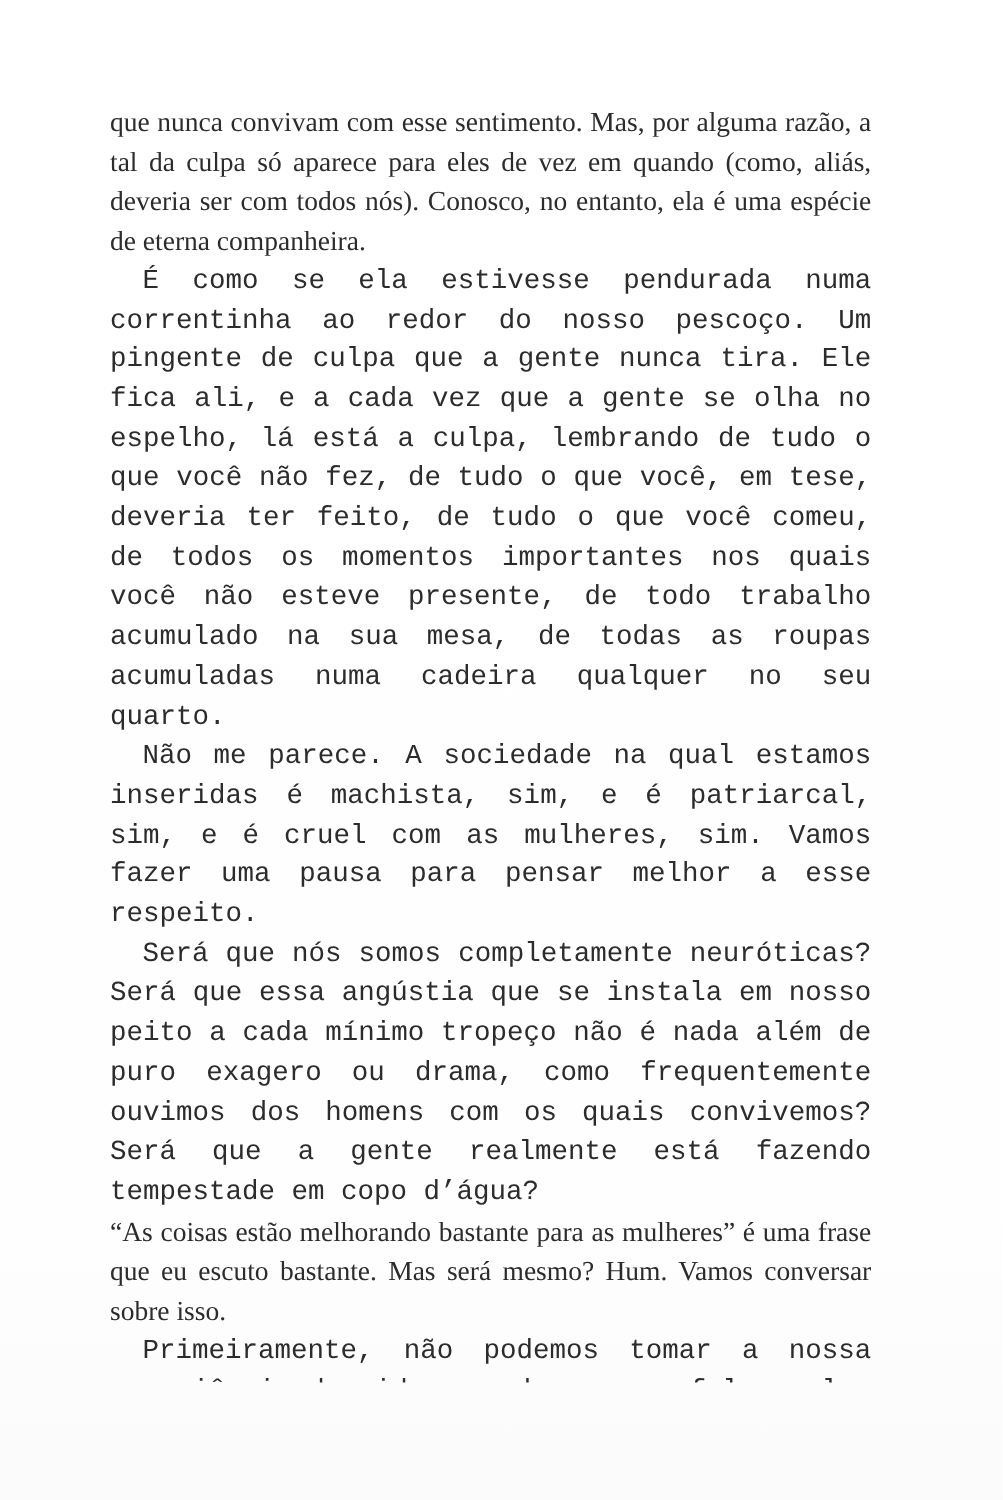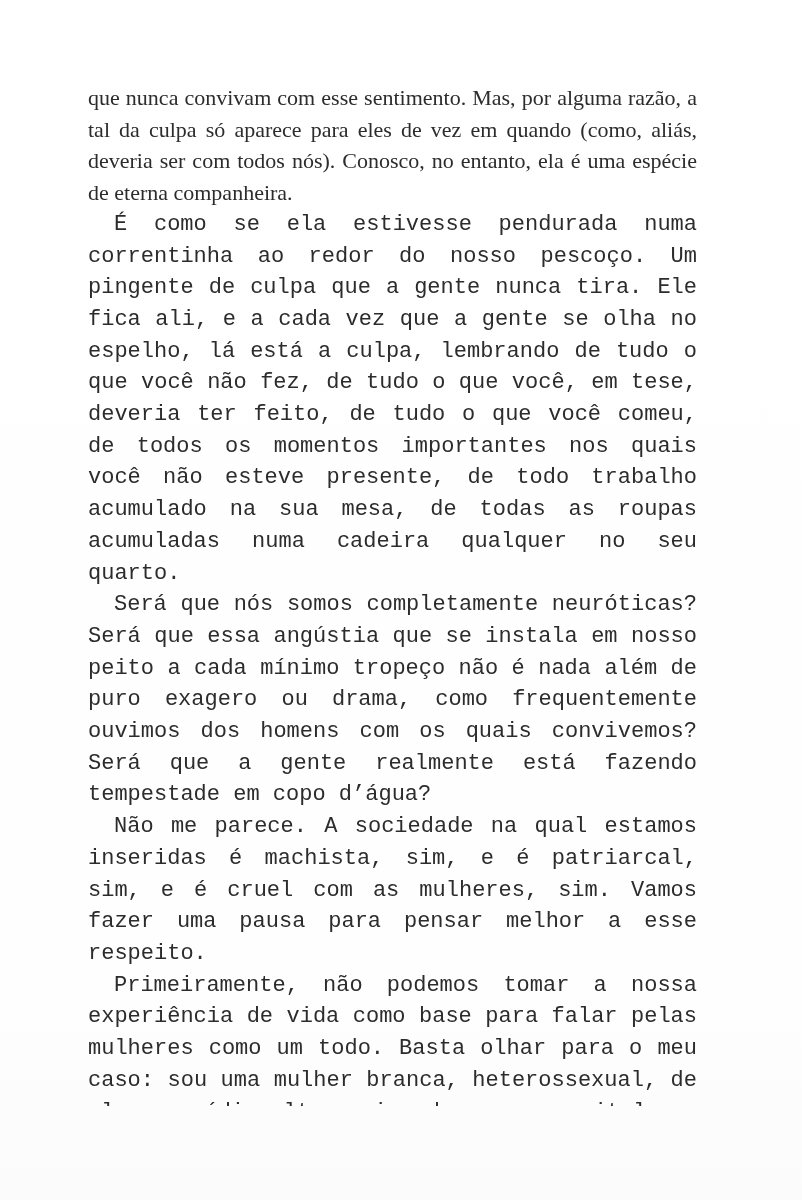"Será que nós somos completamente" p.indented { order: before "Não me parece. A sociedade" -> after "Não me parece. A sociedade" }
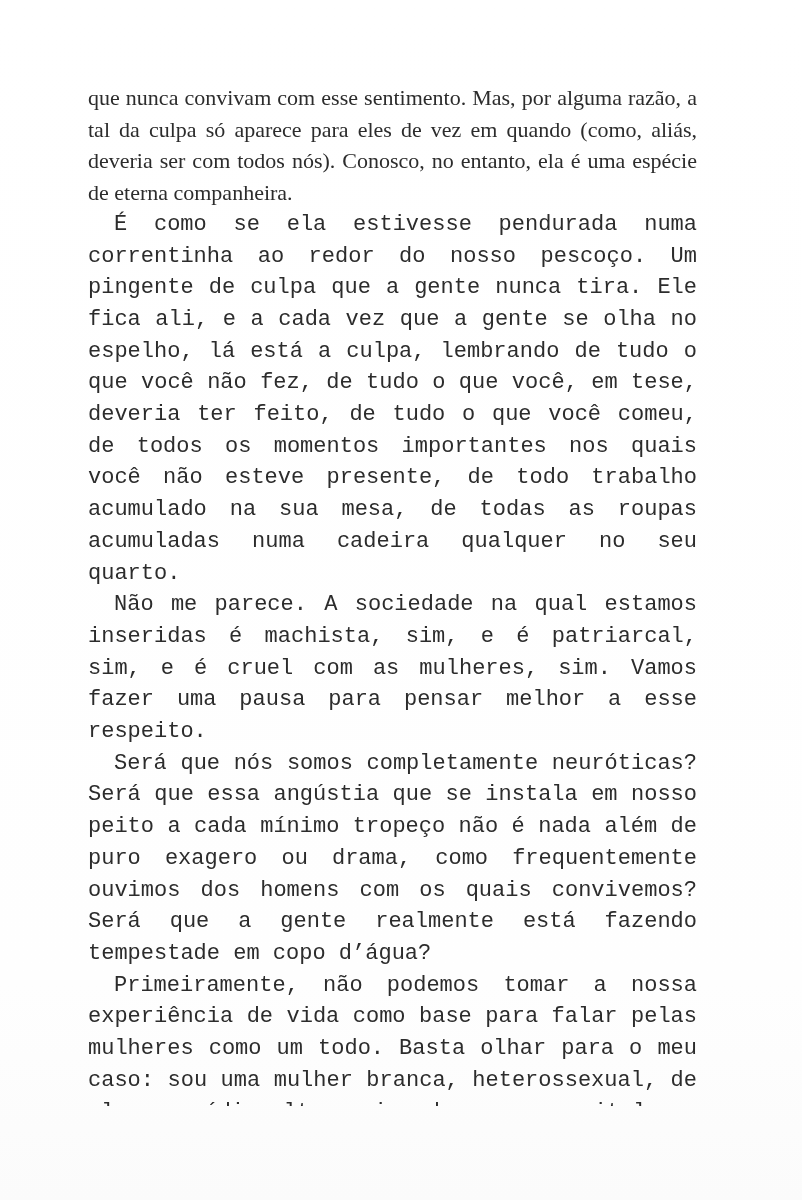"“As coisas estão melhorando bastante" p { html: none -> <p>“As coisas estão melhorando bastante para as mulheres” é uma frase que eu escuto bastante. Mas será mesmo? Hum. Vamos conversar sobre isso.</p> }
